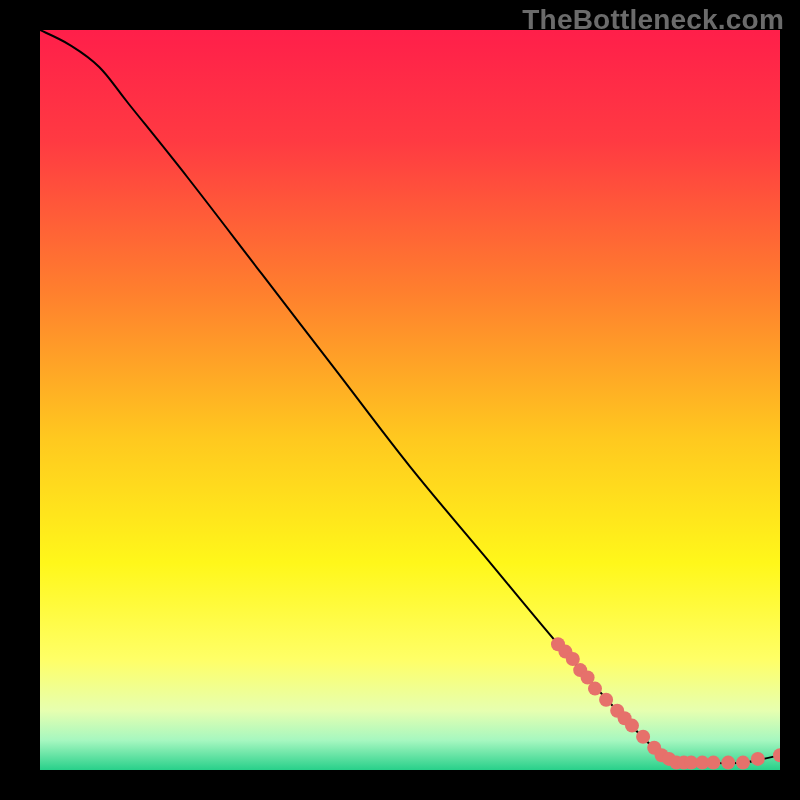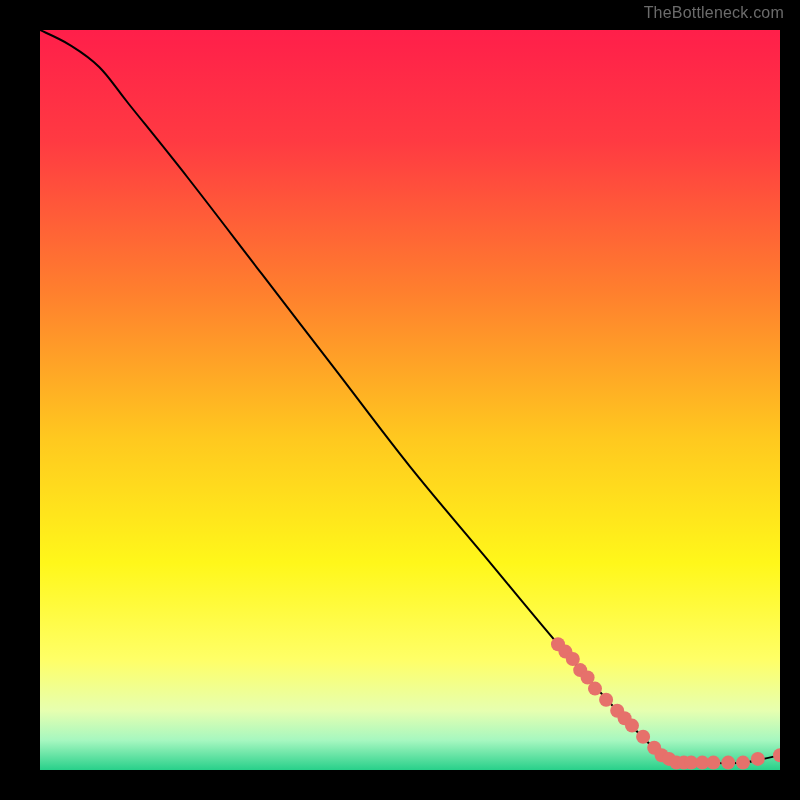"TheBottleneck.com" .watermark { font-size: 16px -> 28px; font-weight: 400 -> 700 }
